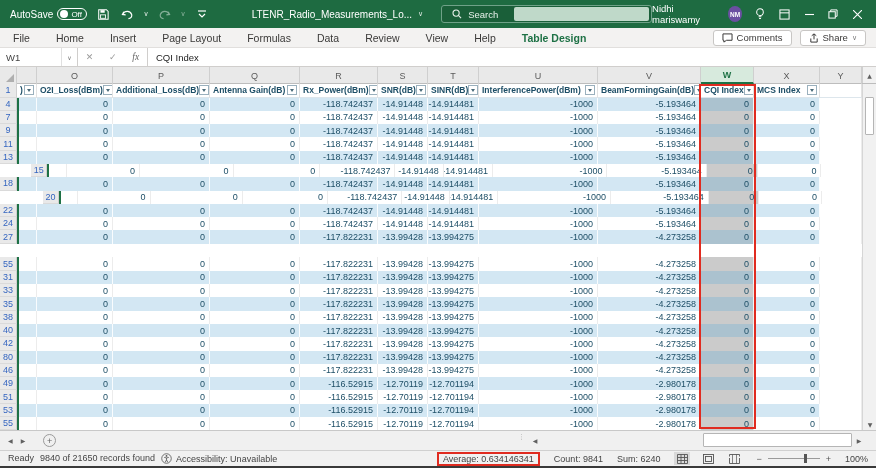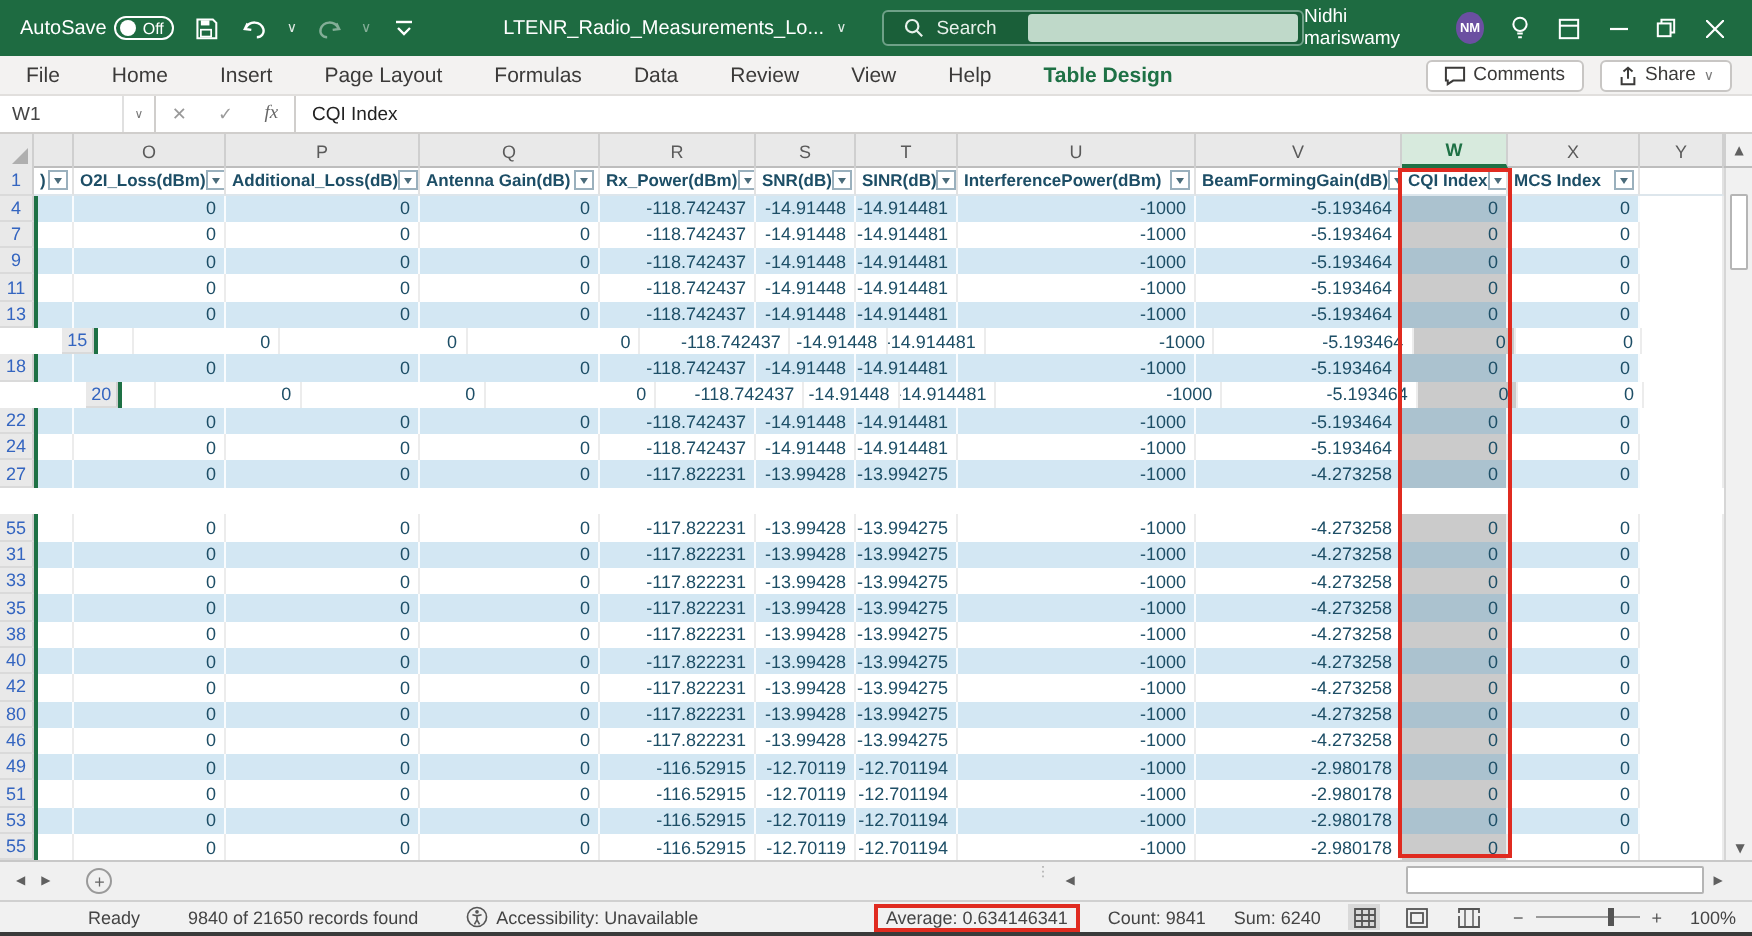"Ready" .sb-left { align-items: center -> flex-start; gap: 24px -> 6px; margin-left: 36px -> none }
